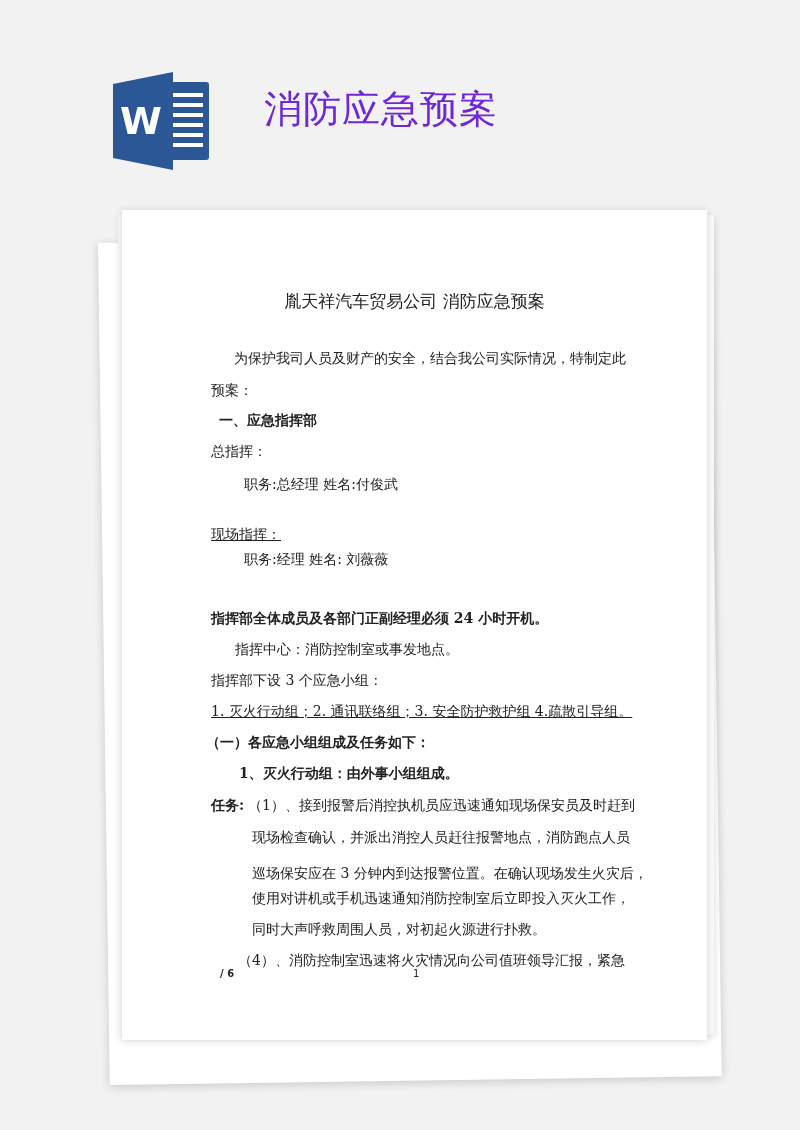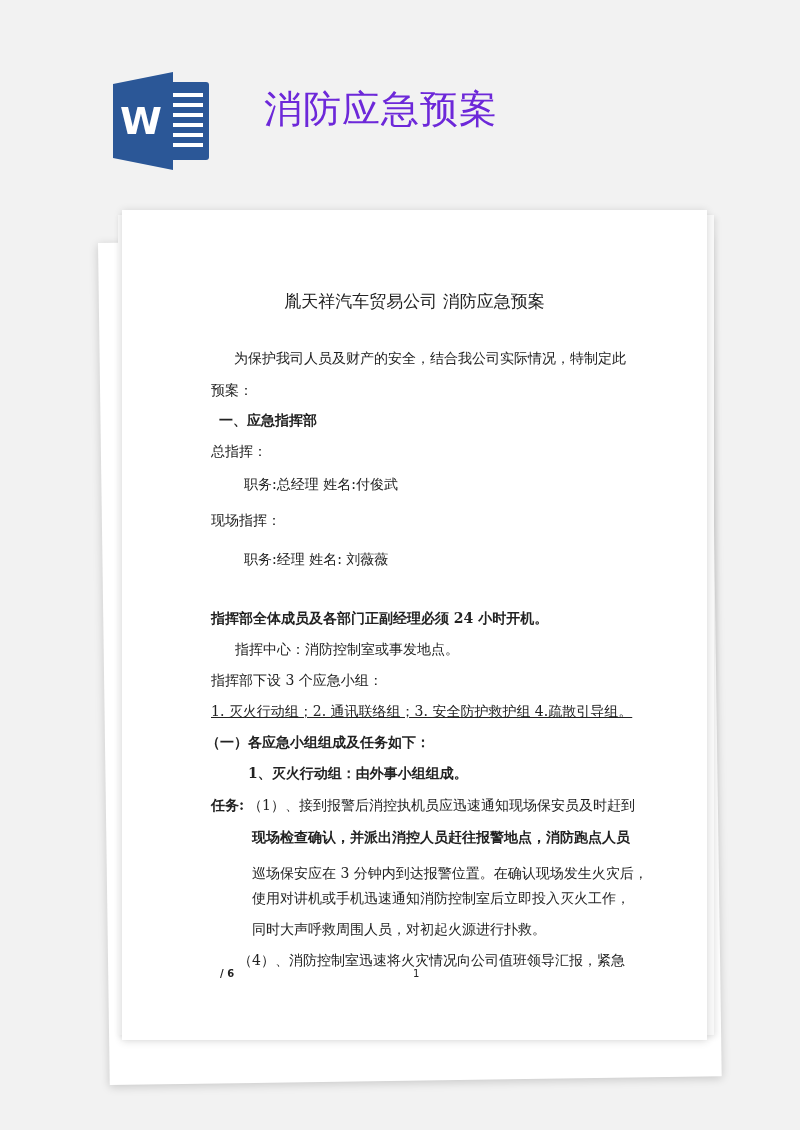"现场指挥：" div.line { text-decoration: none -> underline; top: 302px -> 316px }
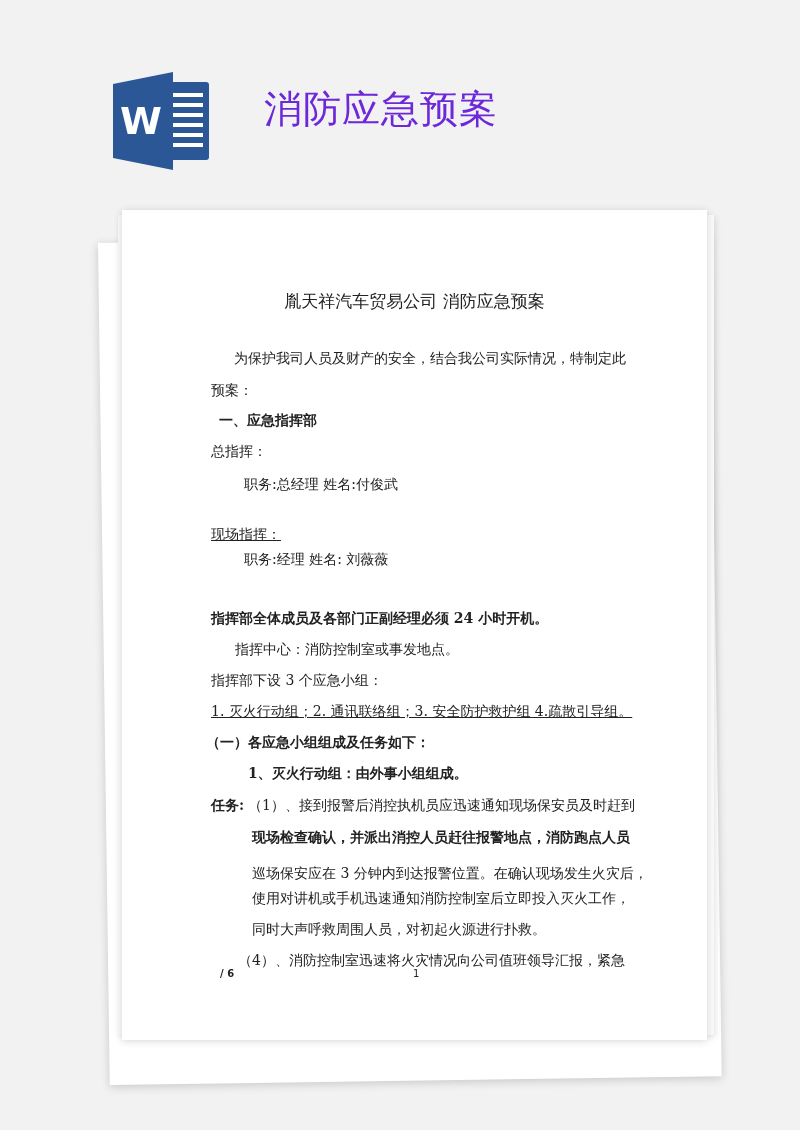"1、灭火行动组：由外事小组组成。" div.line { margin-left: 9px -> none }
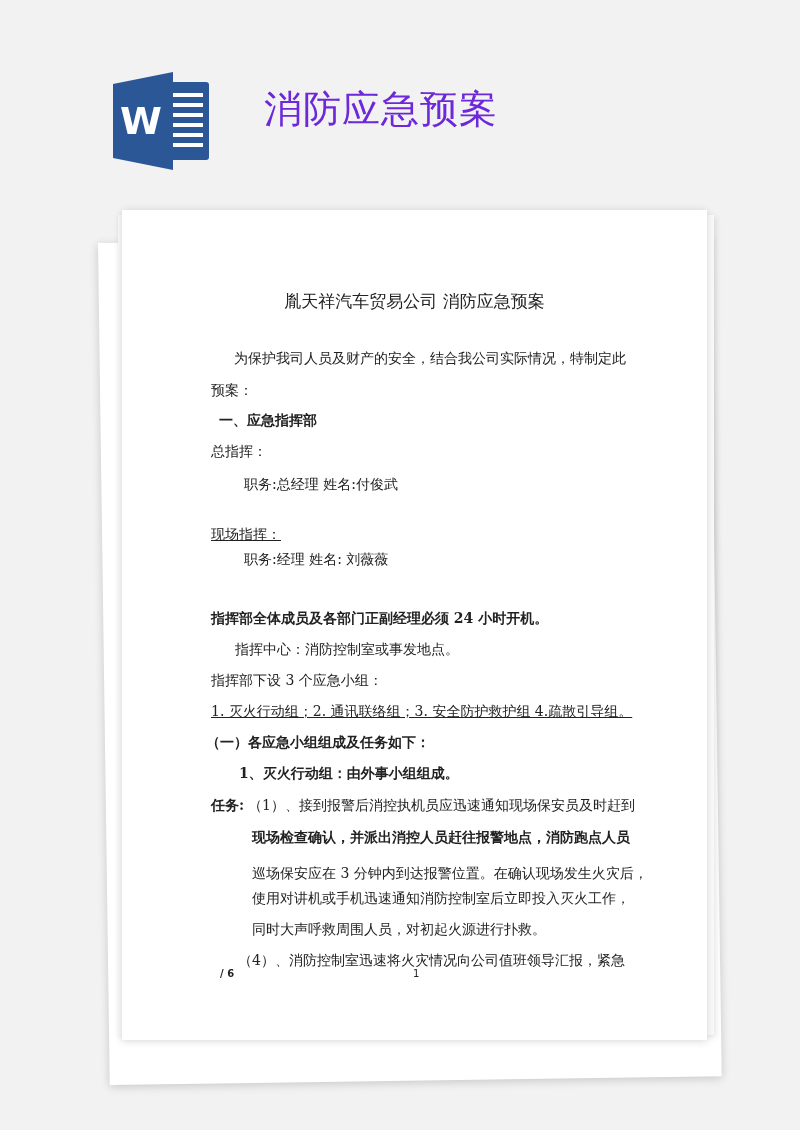"现场检查确认，并派出消控人员赶往报警地点，消防跑点人员" div.line { font-weight: bold -> none }
